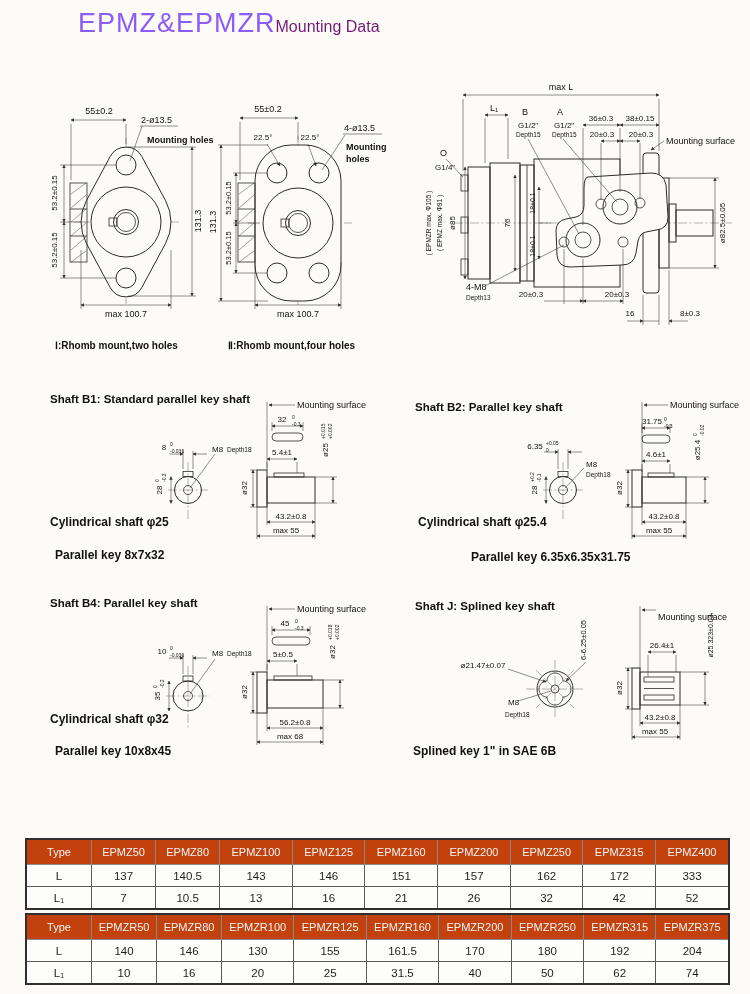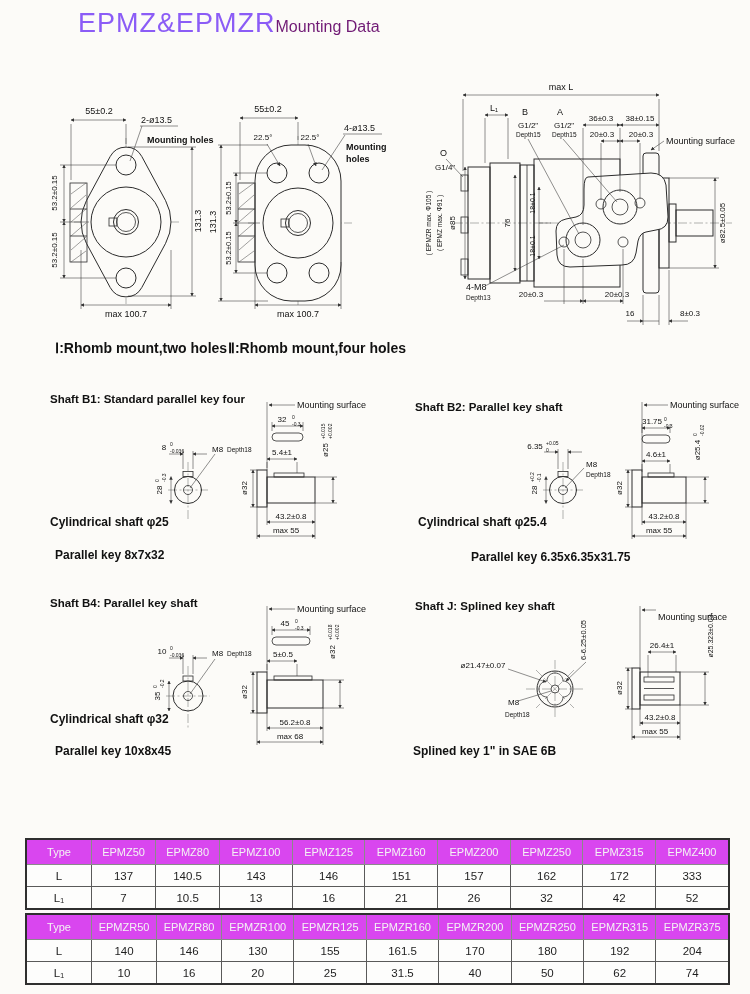"Ⅰ:Rhomb mount,two holes" .cap { font-size: 14px -> 10px }
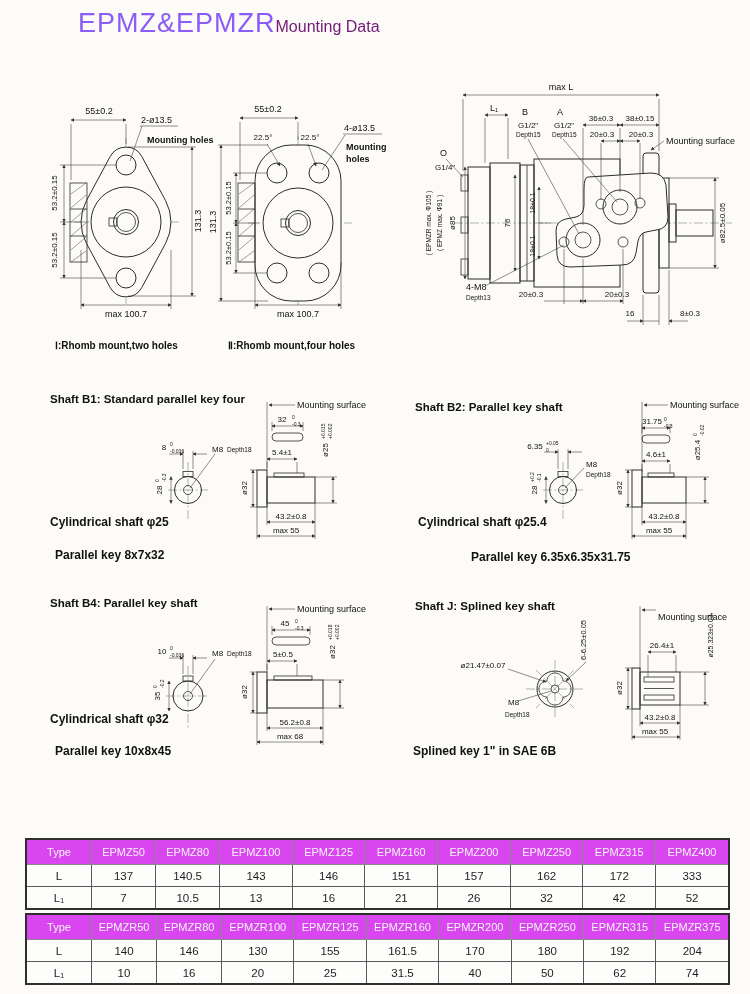"Shaft B1: Standard parallel key" div.abs { text: four -> shaft }
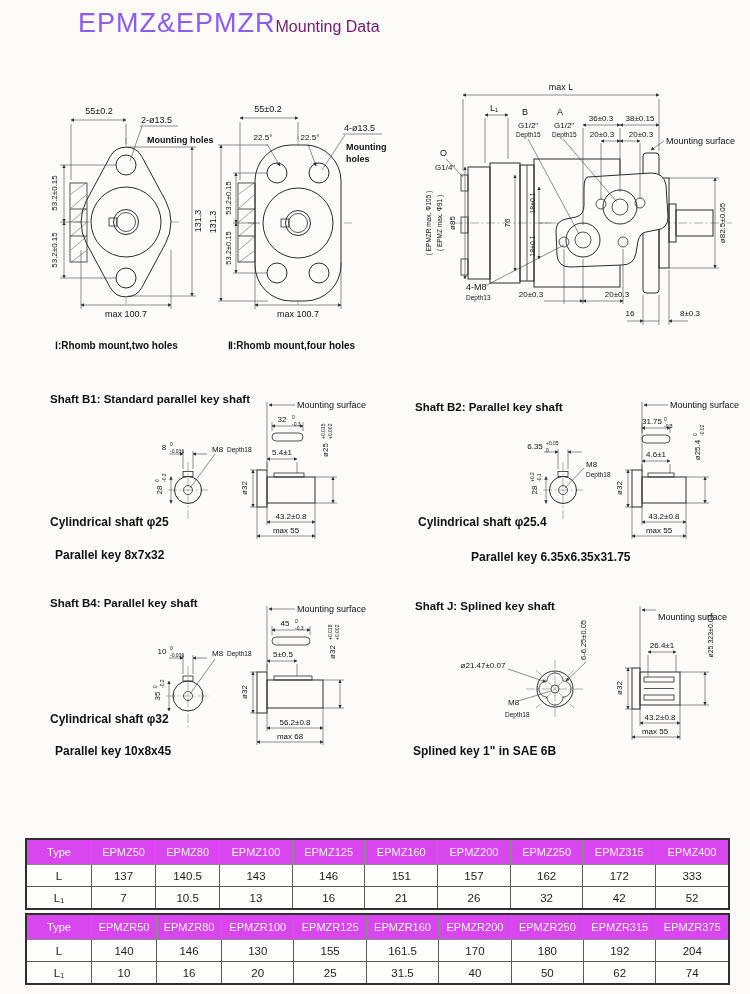"Type" th { background: #d946ef -> #c2410c }
